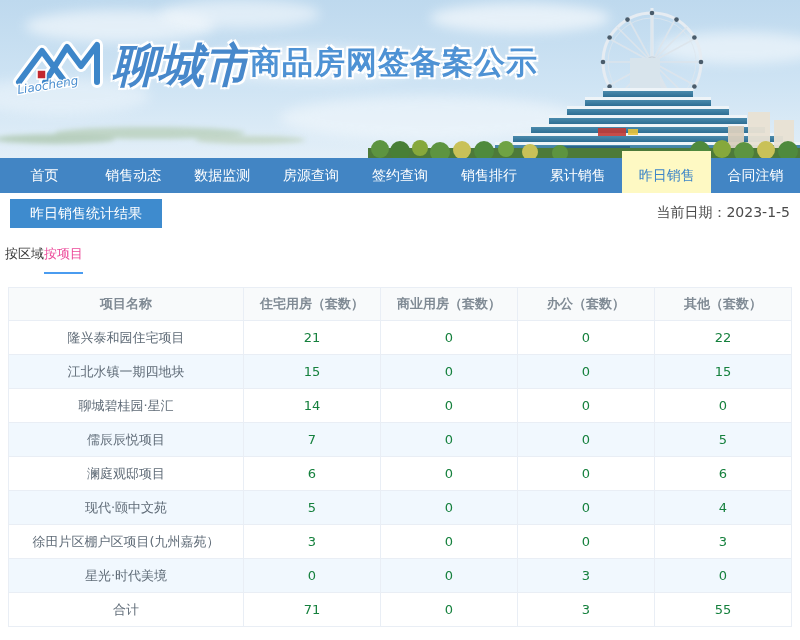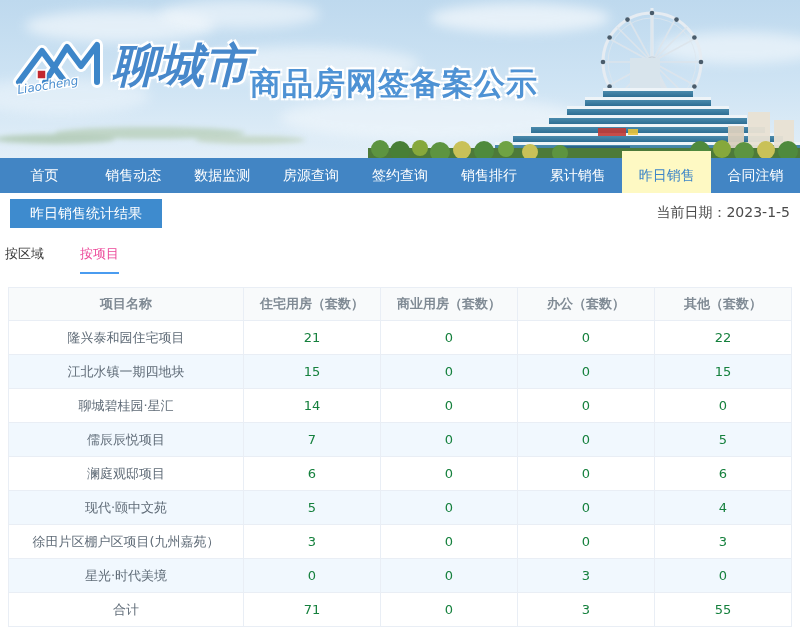"商品房网签备案公示" .site-title { top: 29px -> 8px }
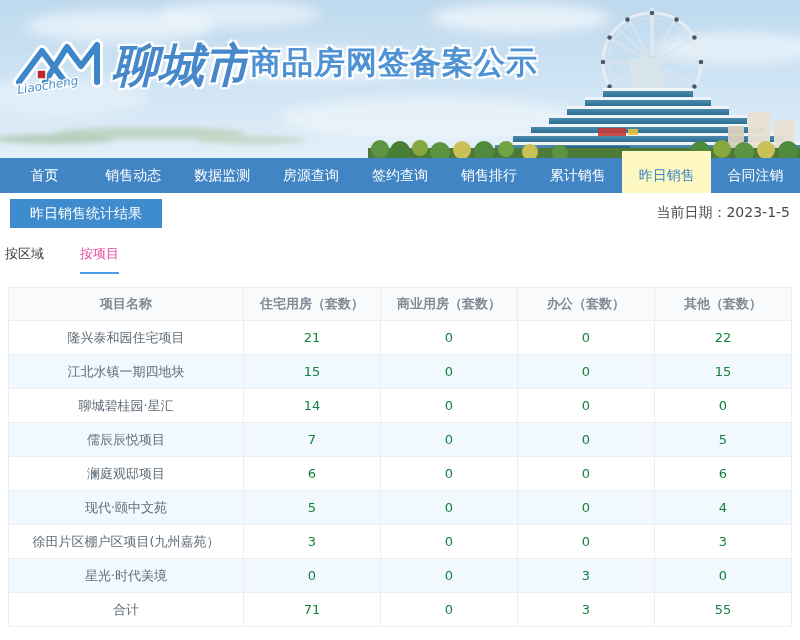"按区域" .subtabs { gap: 36px -> none }
